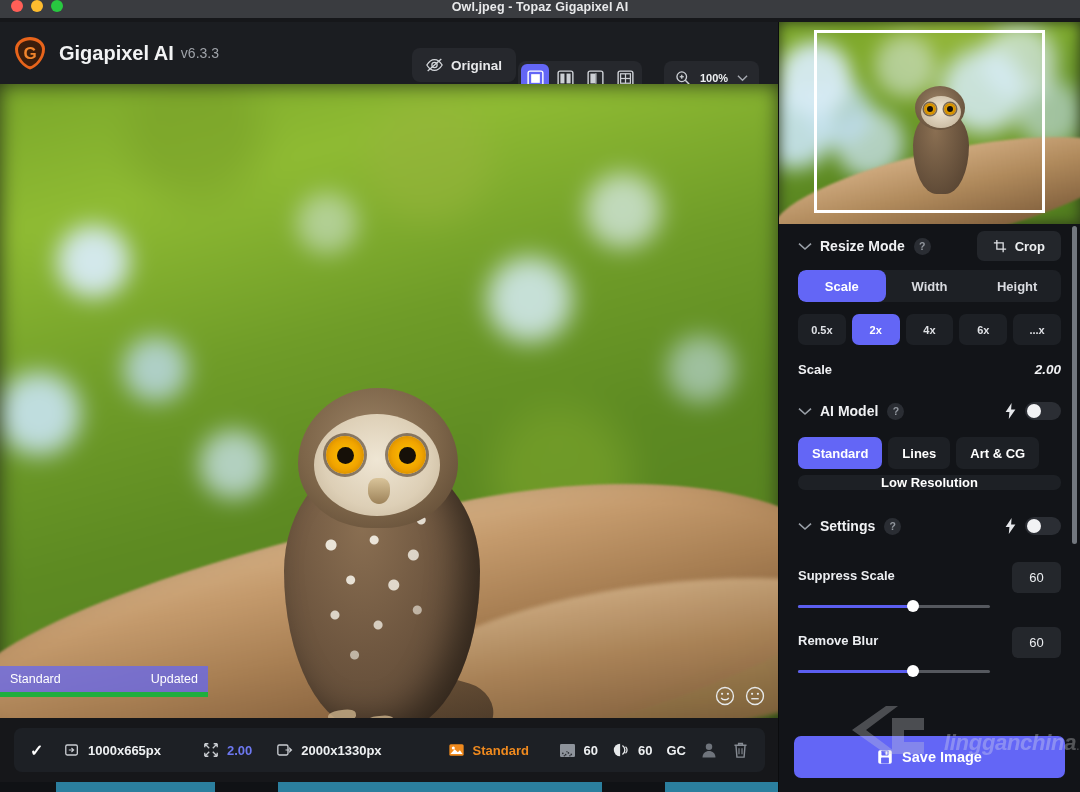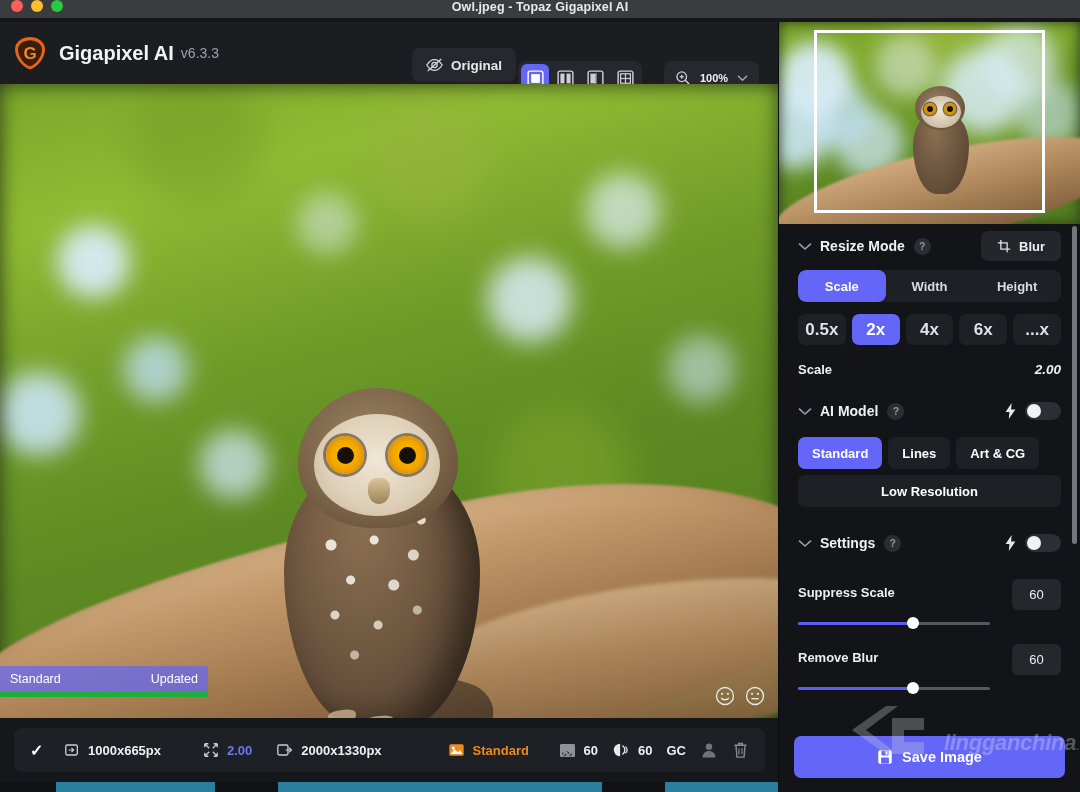"Blur" span { text: Blur -> Crop }
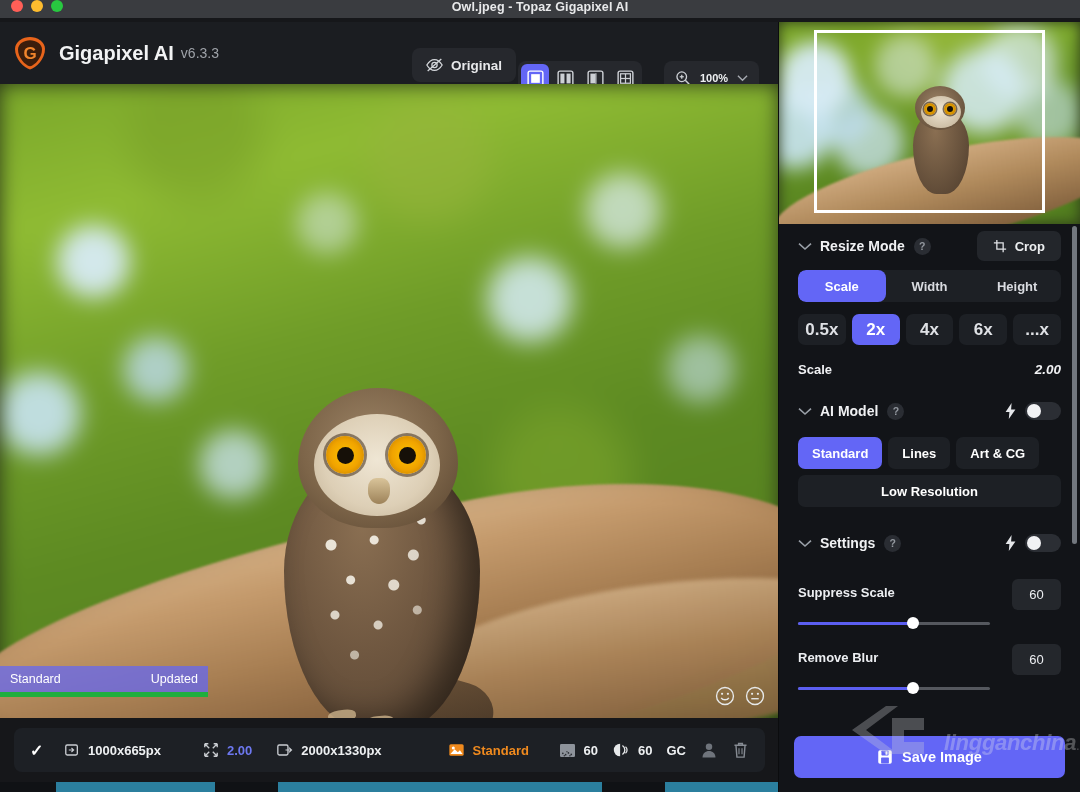"0.5x" .pill { font-size: 17px -> 11px }
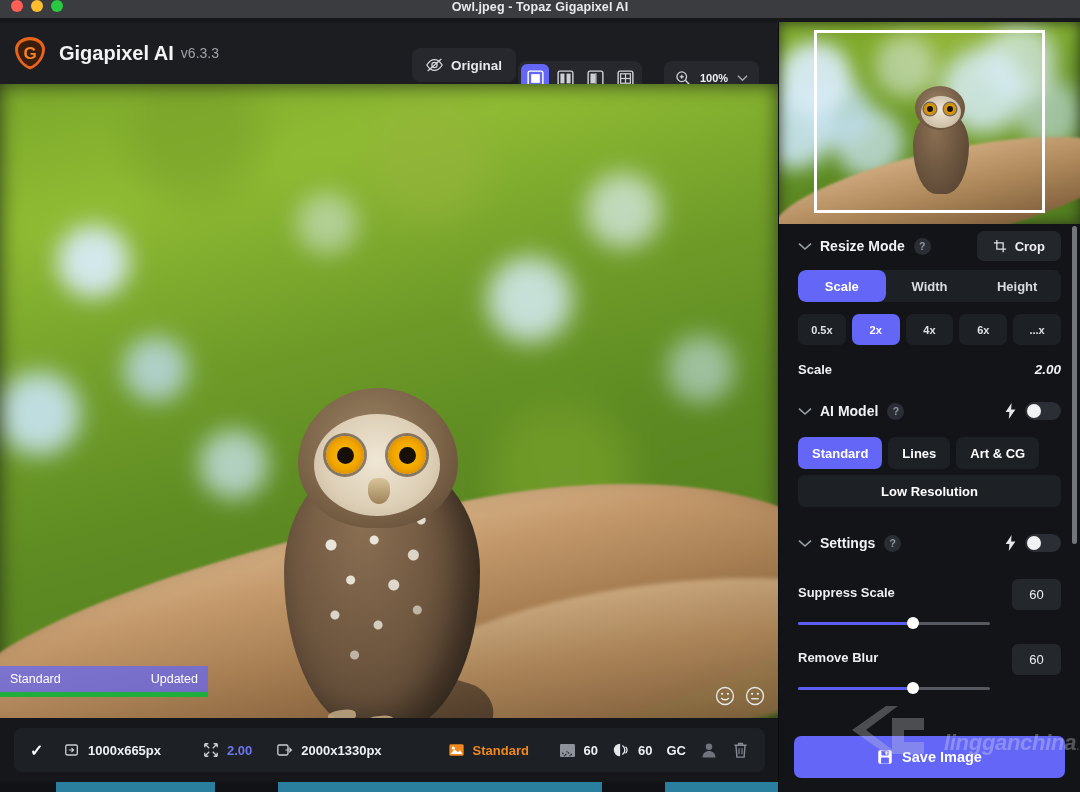"Low Resolution" div.model-row { flex-direction: none -> column }
